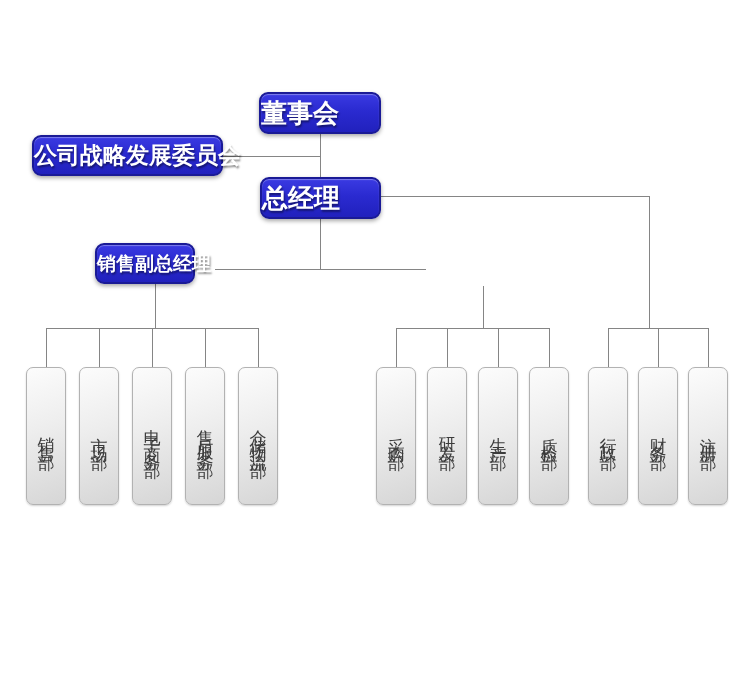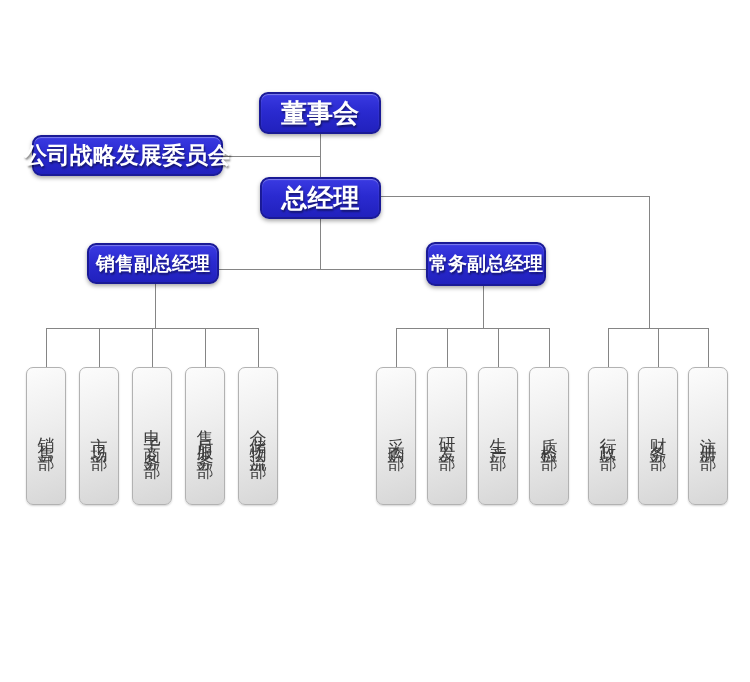"董事会" .bnode { justify-content: center -> flex-start }
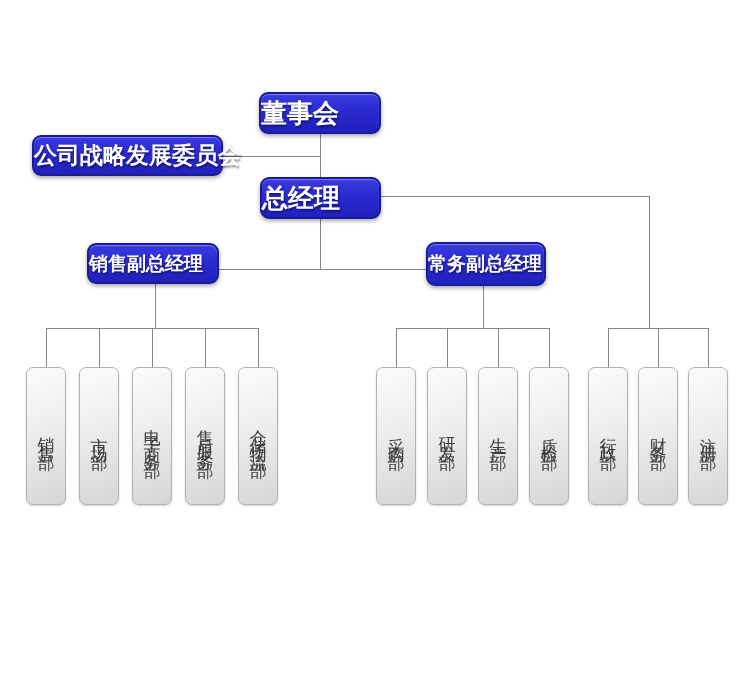"销售副总经理" div.bnode { left: 87px -> 95px; width: 132px -> 100px }
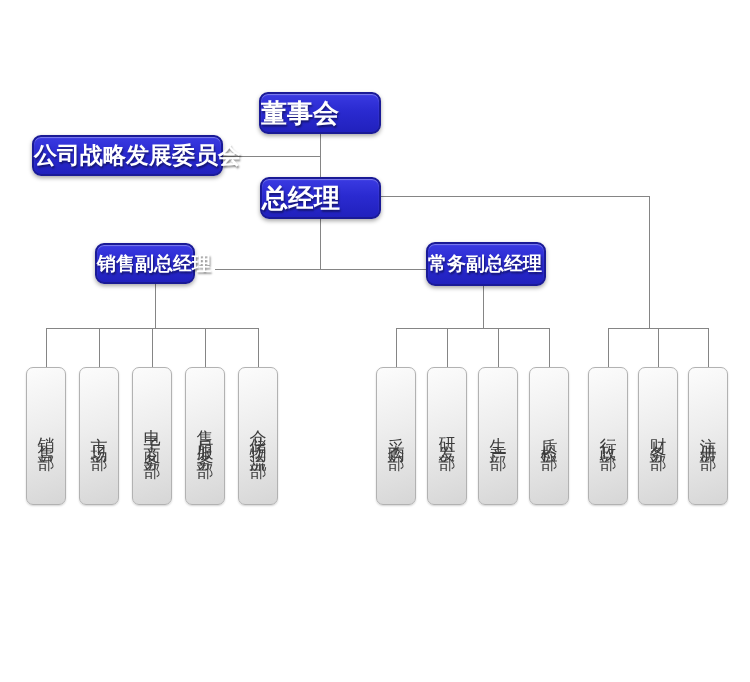"常务副总经理" div.bnode { html: <div> <span>常务副总经理</span> </div> -> none }
